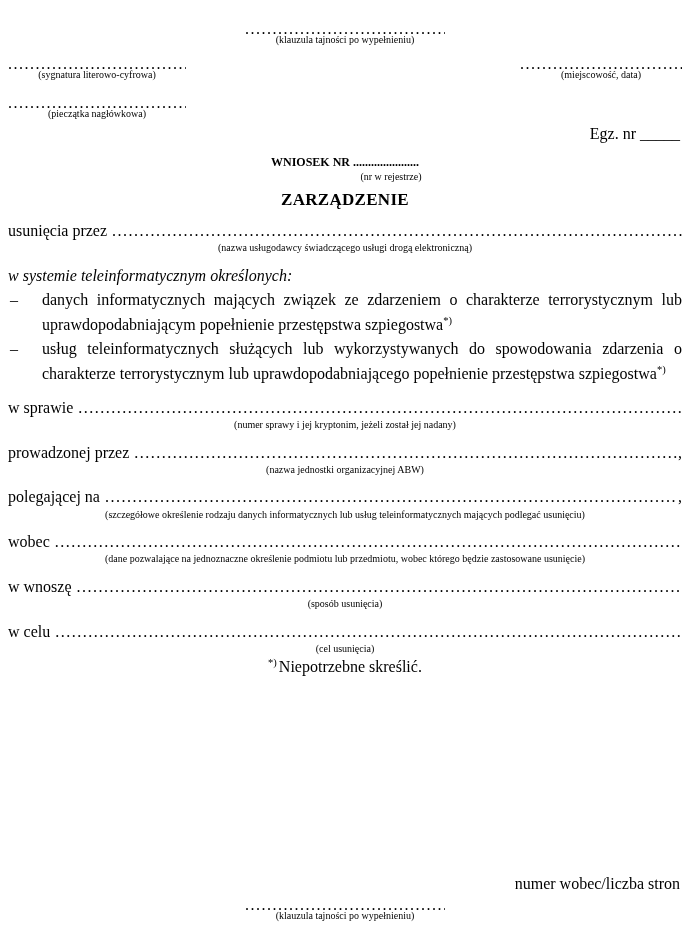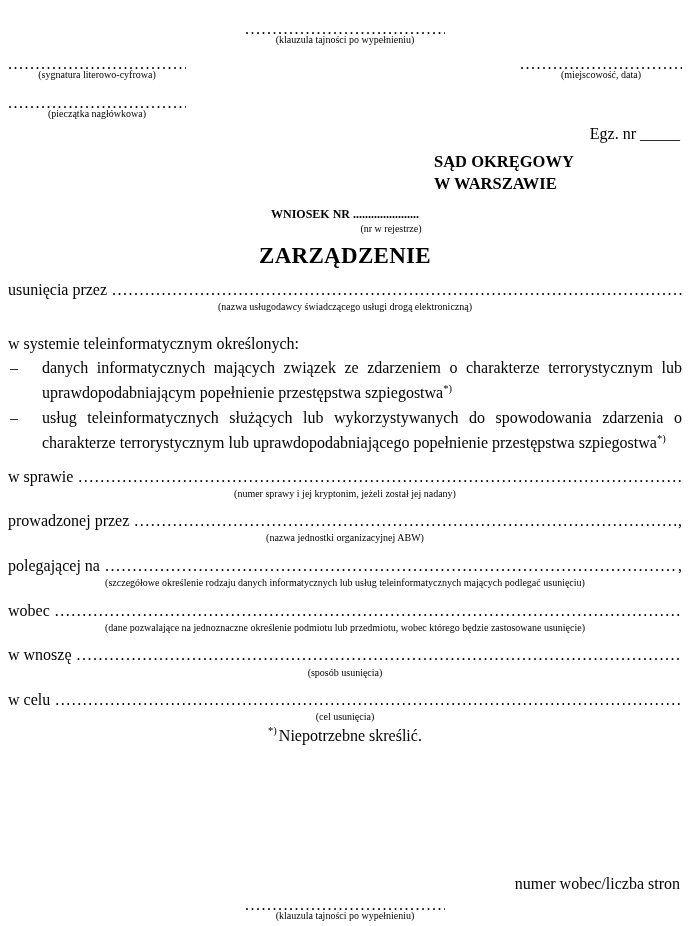"SĄD OKRĘGOWY" div.court { html: <div> <div>SĄD OKRĘGOWY</div> <div>W WARSZAWIE</div> </div> -> none }
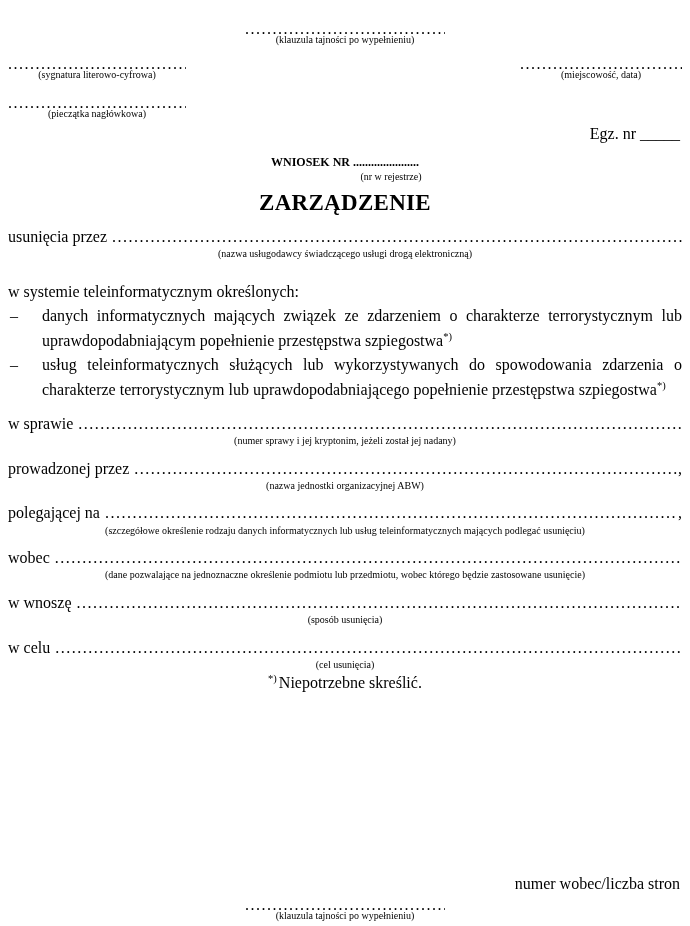"ZARZĄDZENIE" .order-heading { font-size: 23px -> 17px }
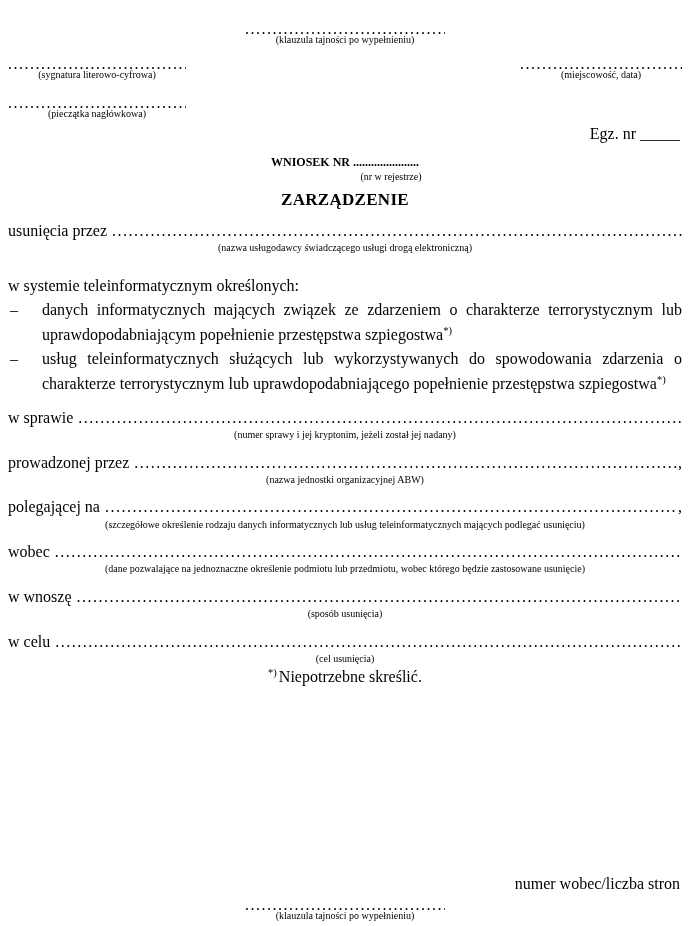"w systemie teleinformatycznym" .system-intro { font-style: none -> italic; margin-top: 19px -> 9px }
